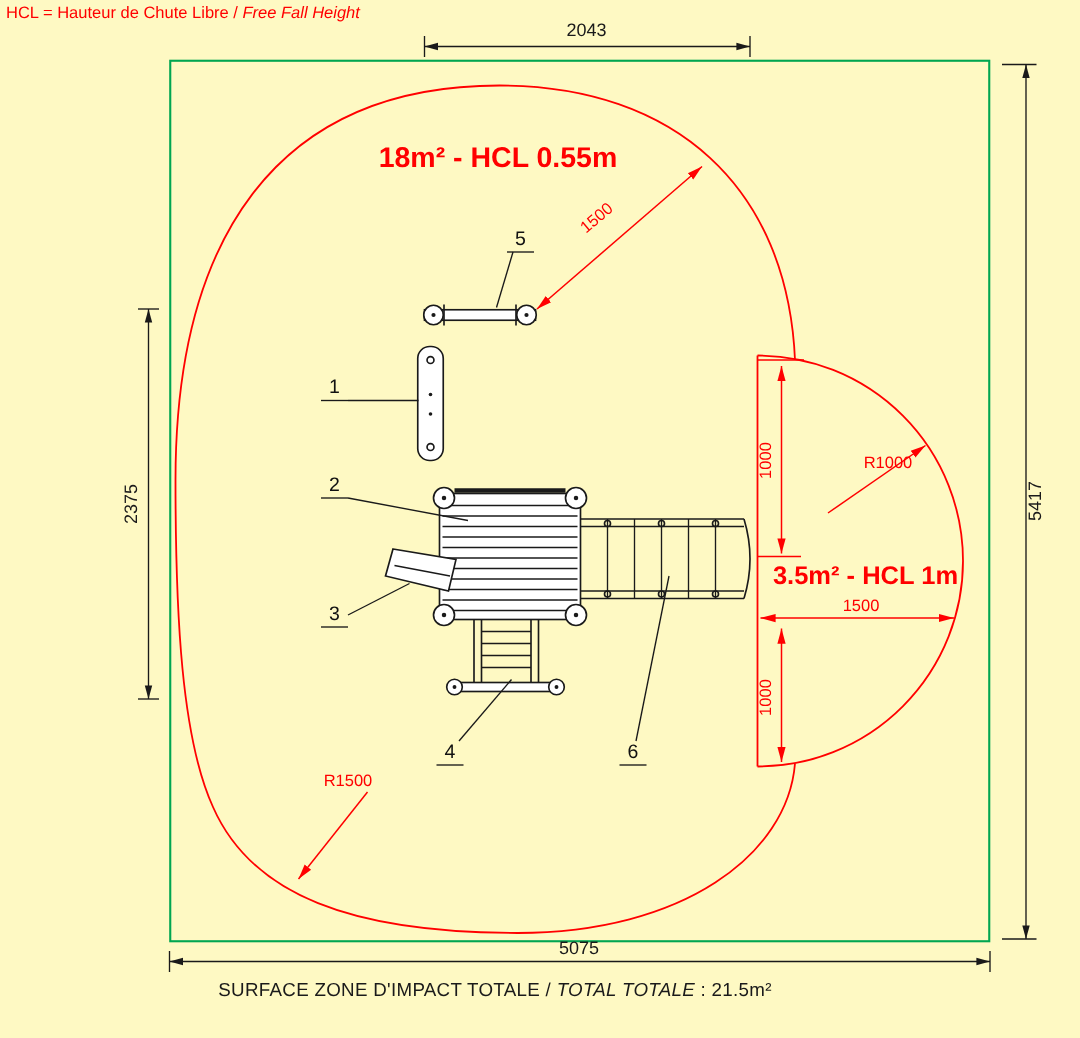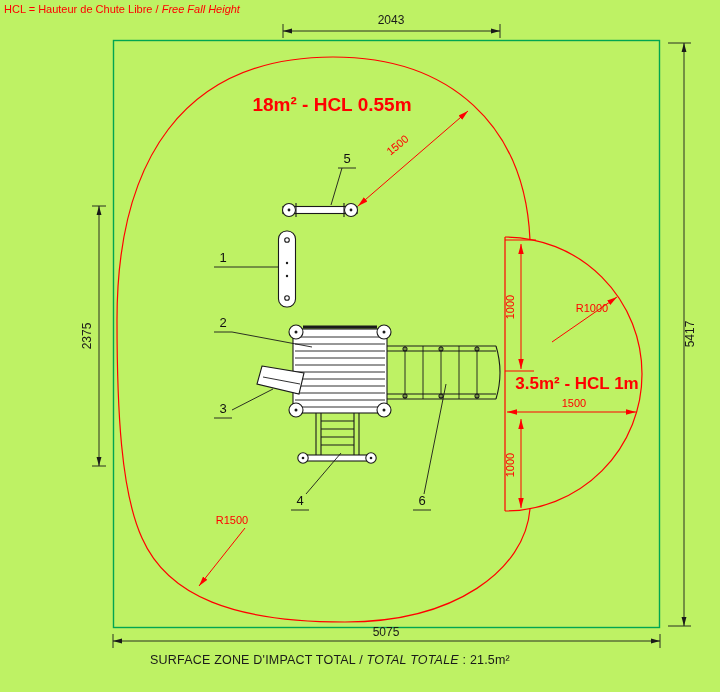"HCL = Hauteur de Chute" .canvas { background: #bef264 -> #fef9c3 }
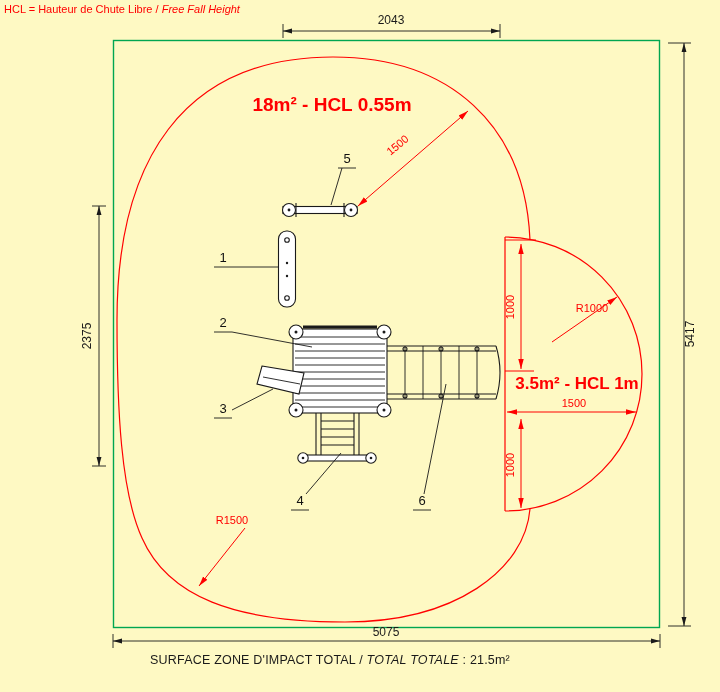"SURFACE ZONE D'IMPACT TOTAL" span { text: TOTAL -> TOTALE }
